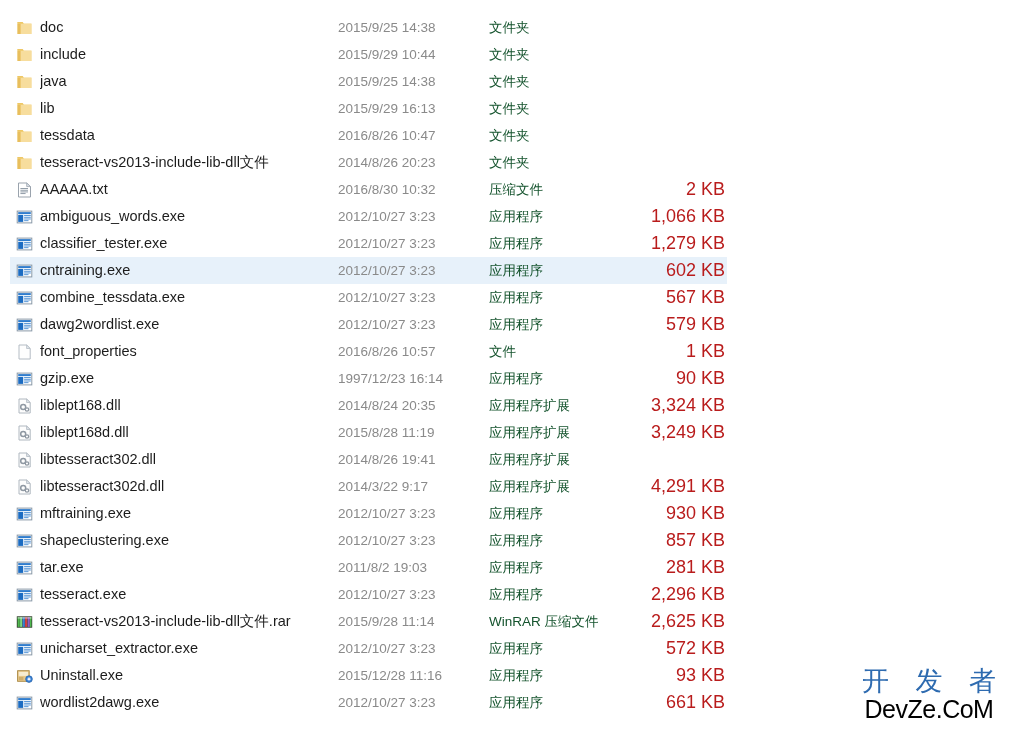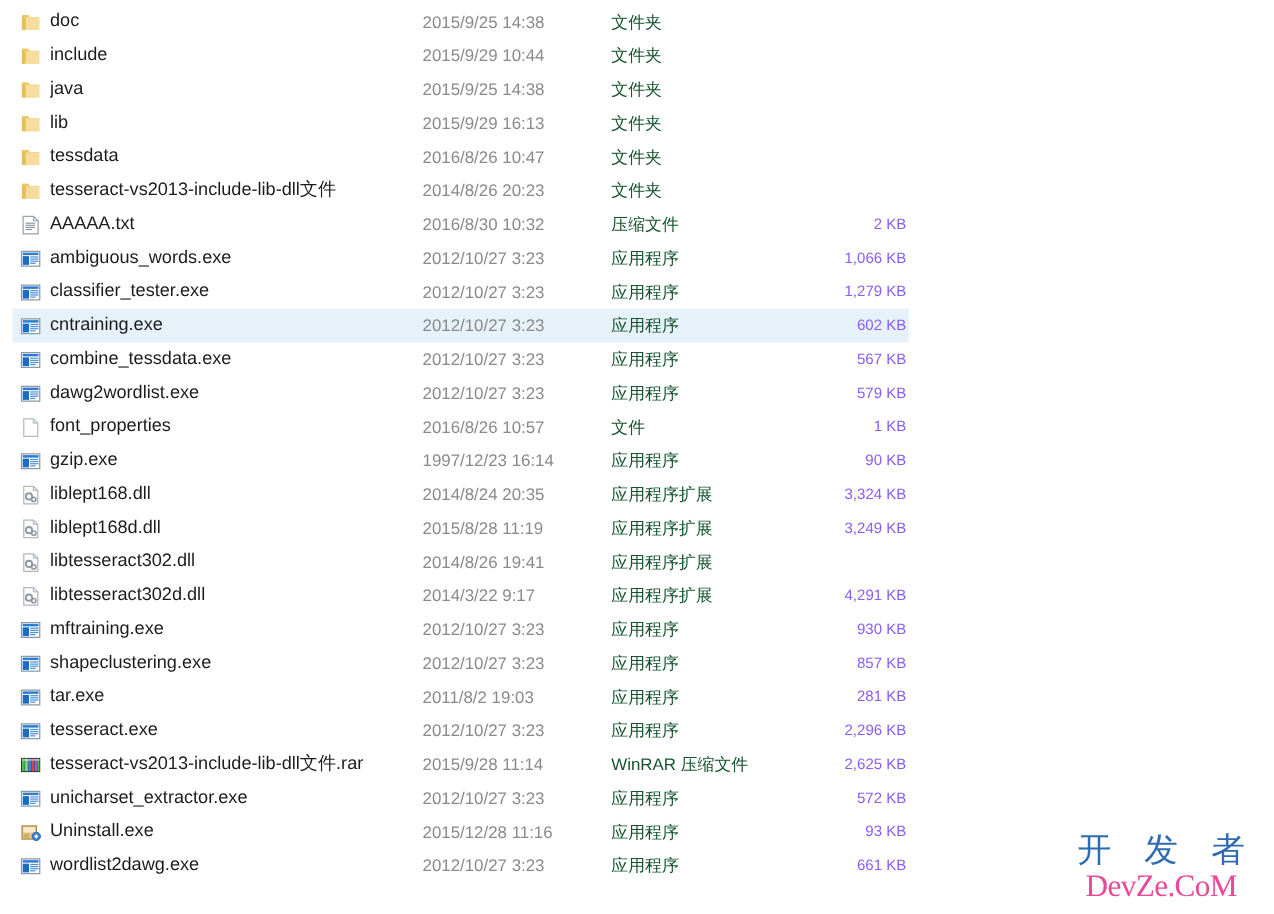"doc" #file-list { top: 4px -> 14px }
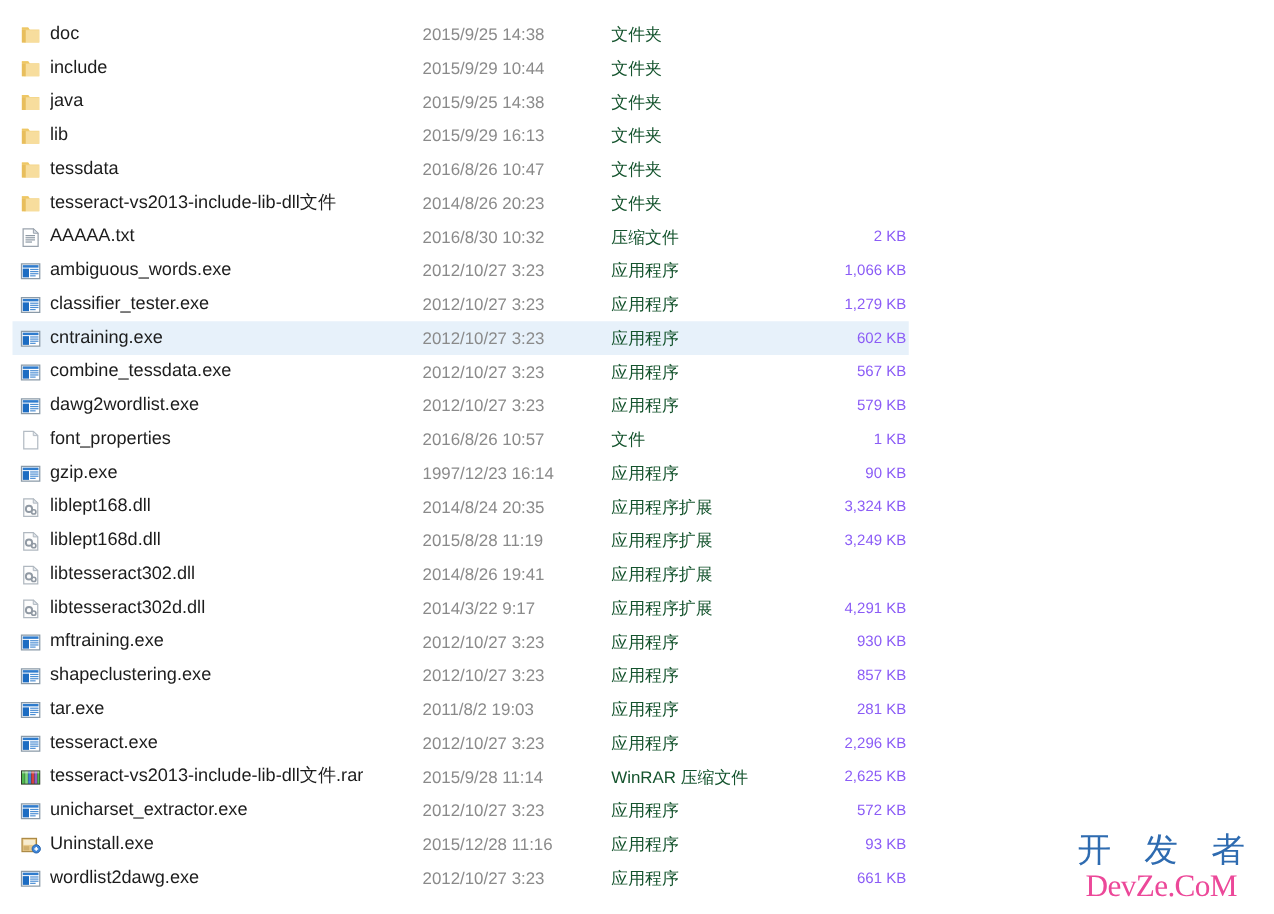"2 KB" .c-size { color: #8b5cf6 -> #b91c1c; font-size: 12px -> 18px }
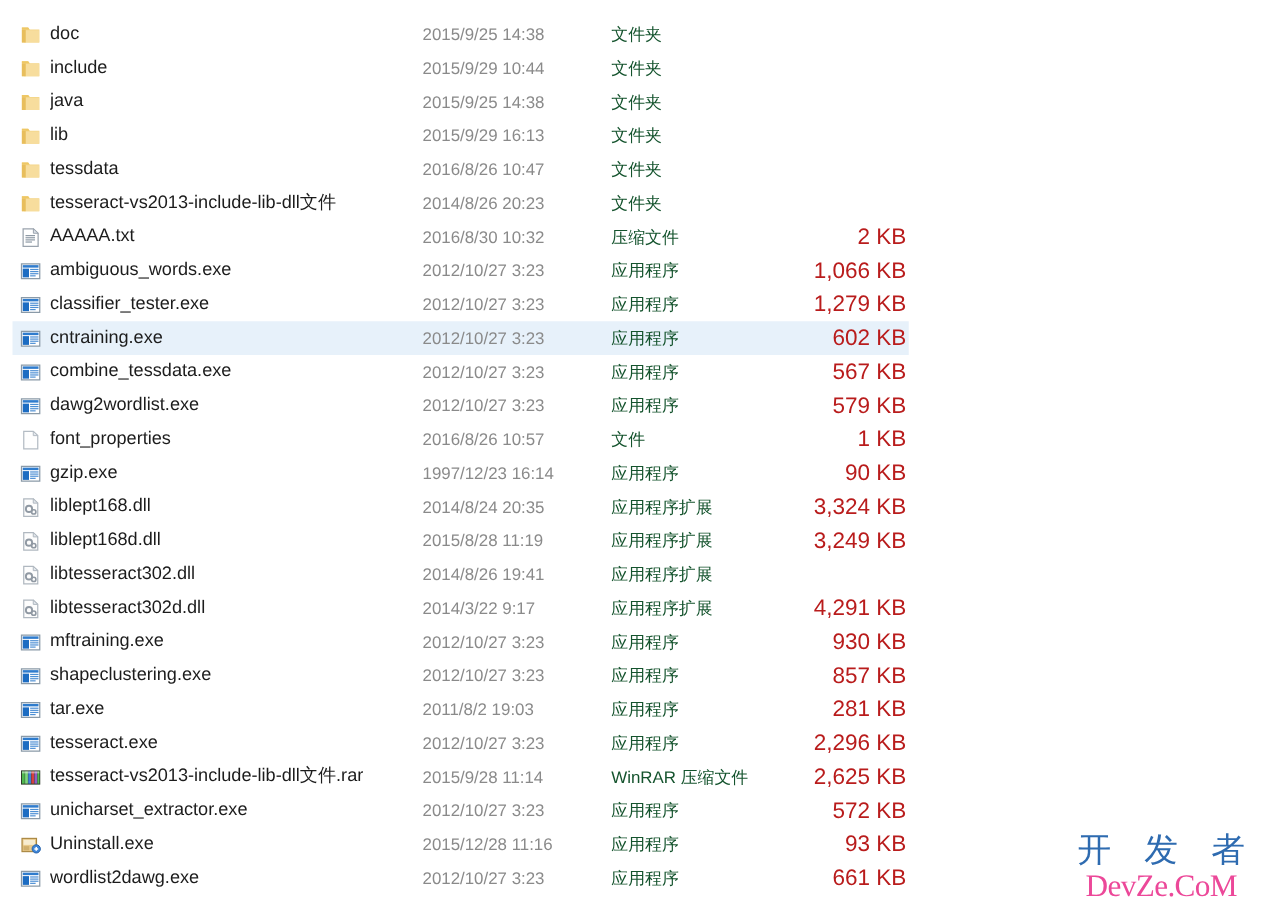"DevZe.CoM" #watermark .wm-en { color: #ec4899 -> #000000; font-family: Liberation Serif, serif -> Liberation Sans, sans-serif }
